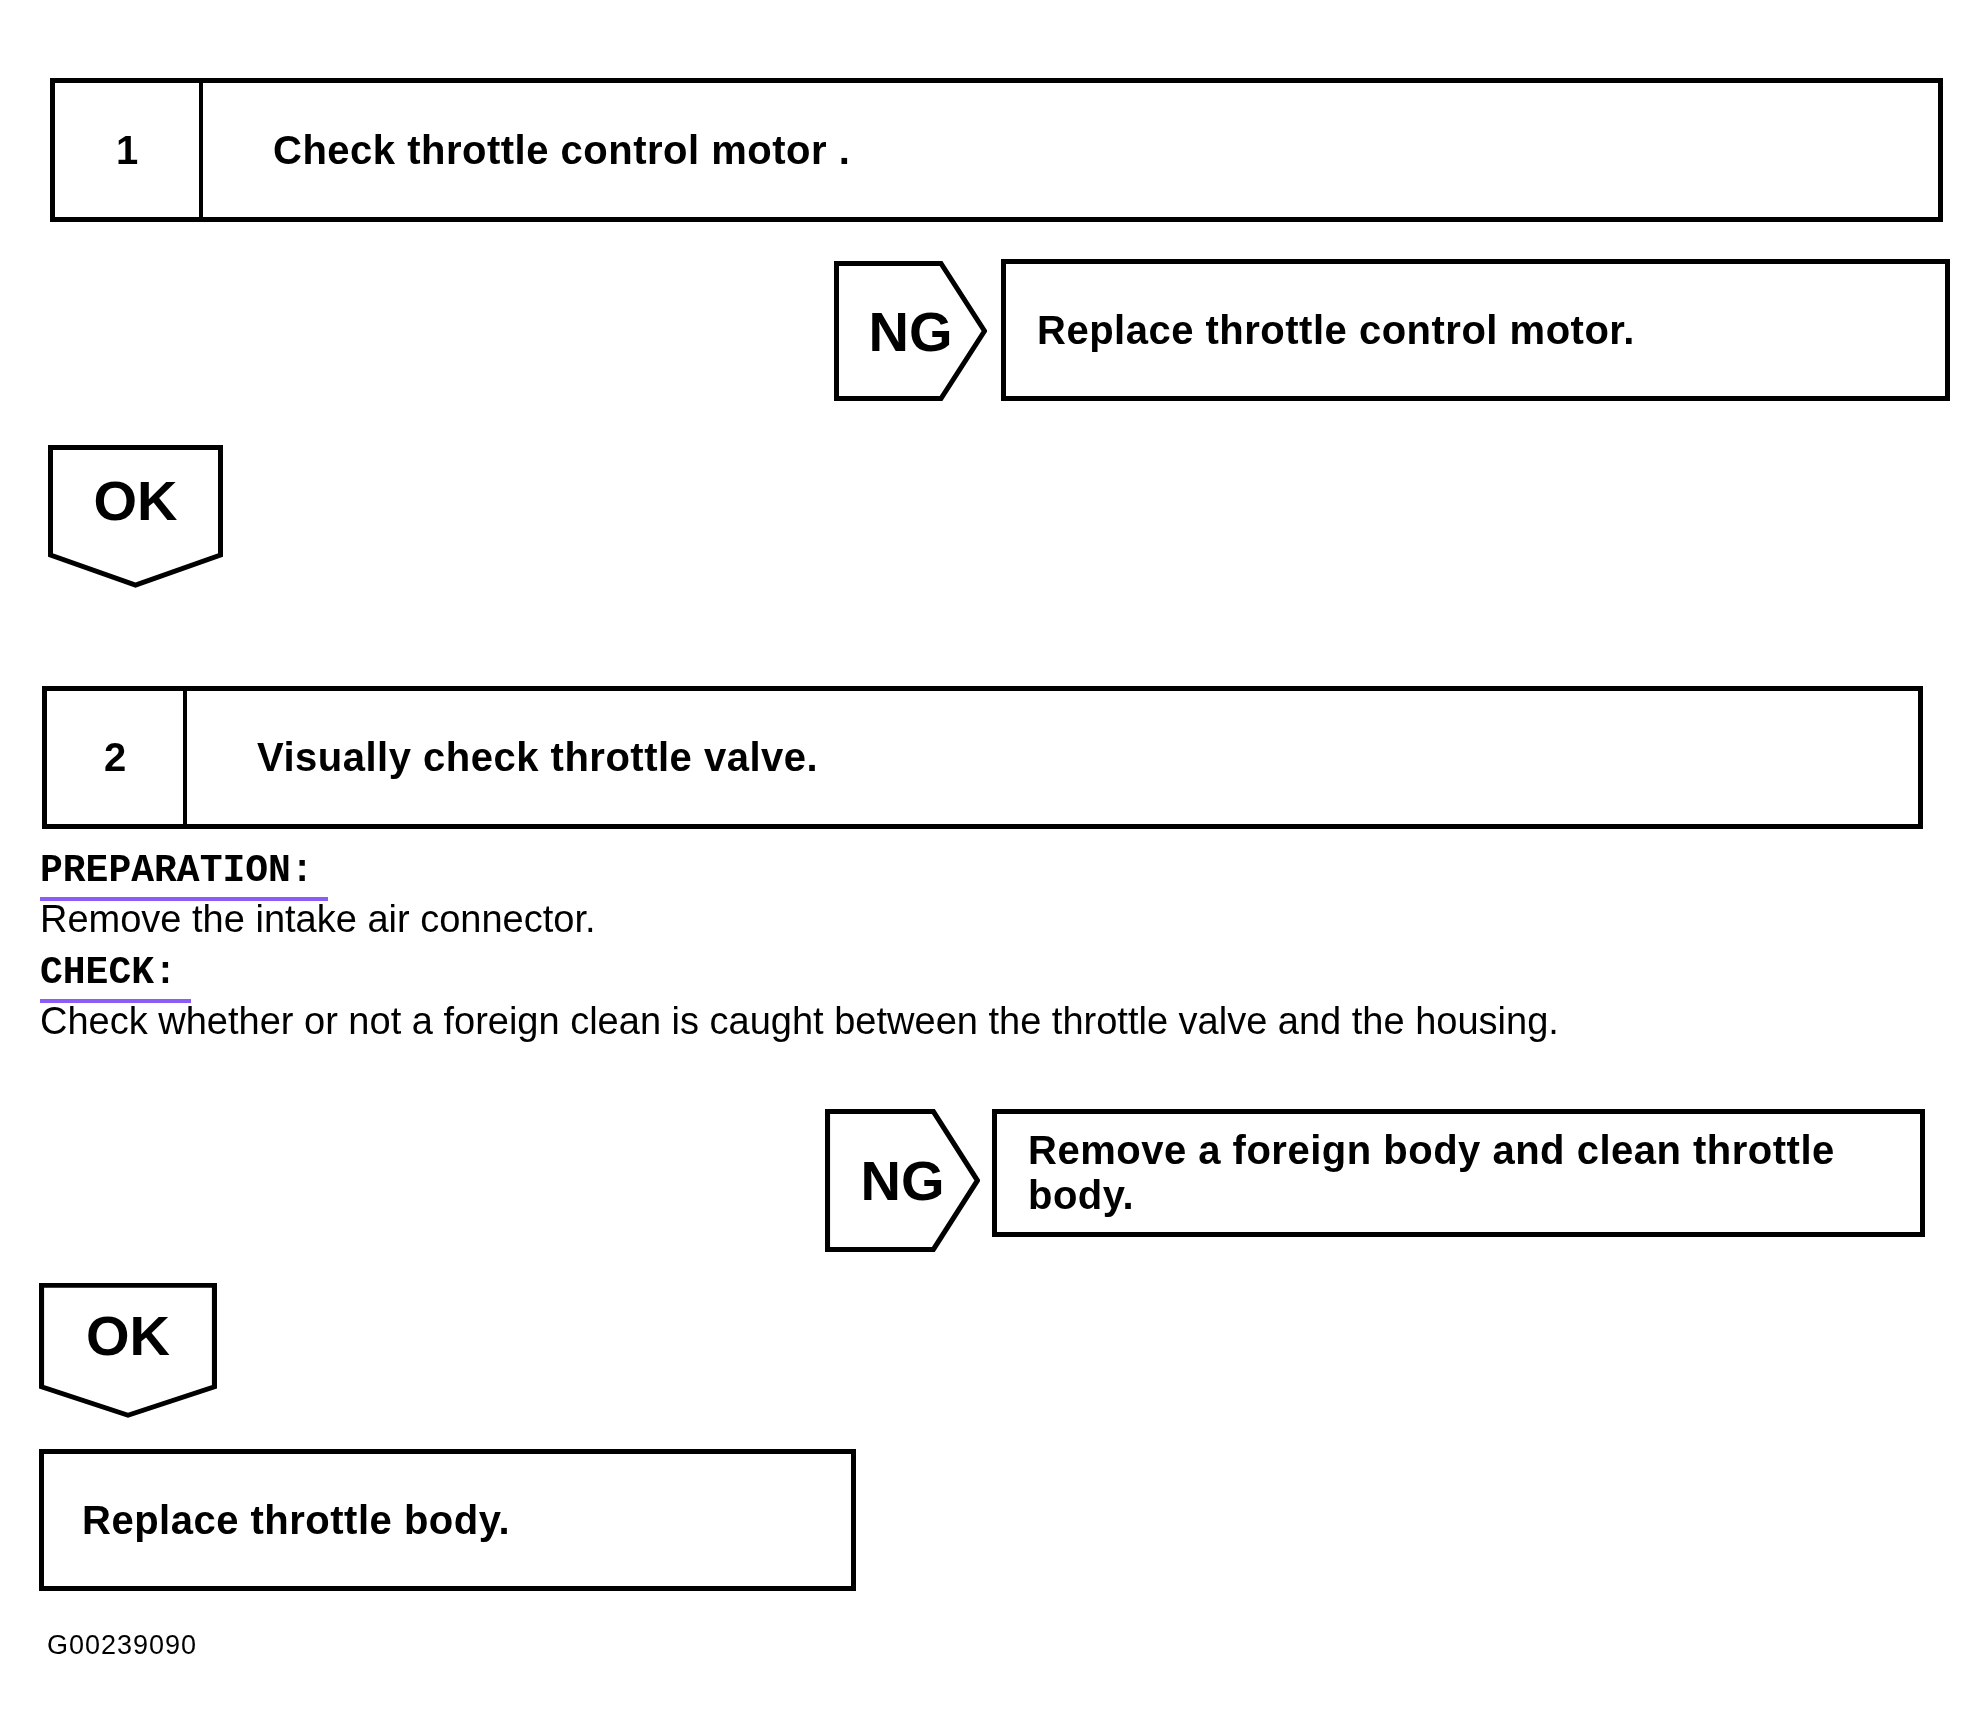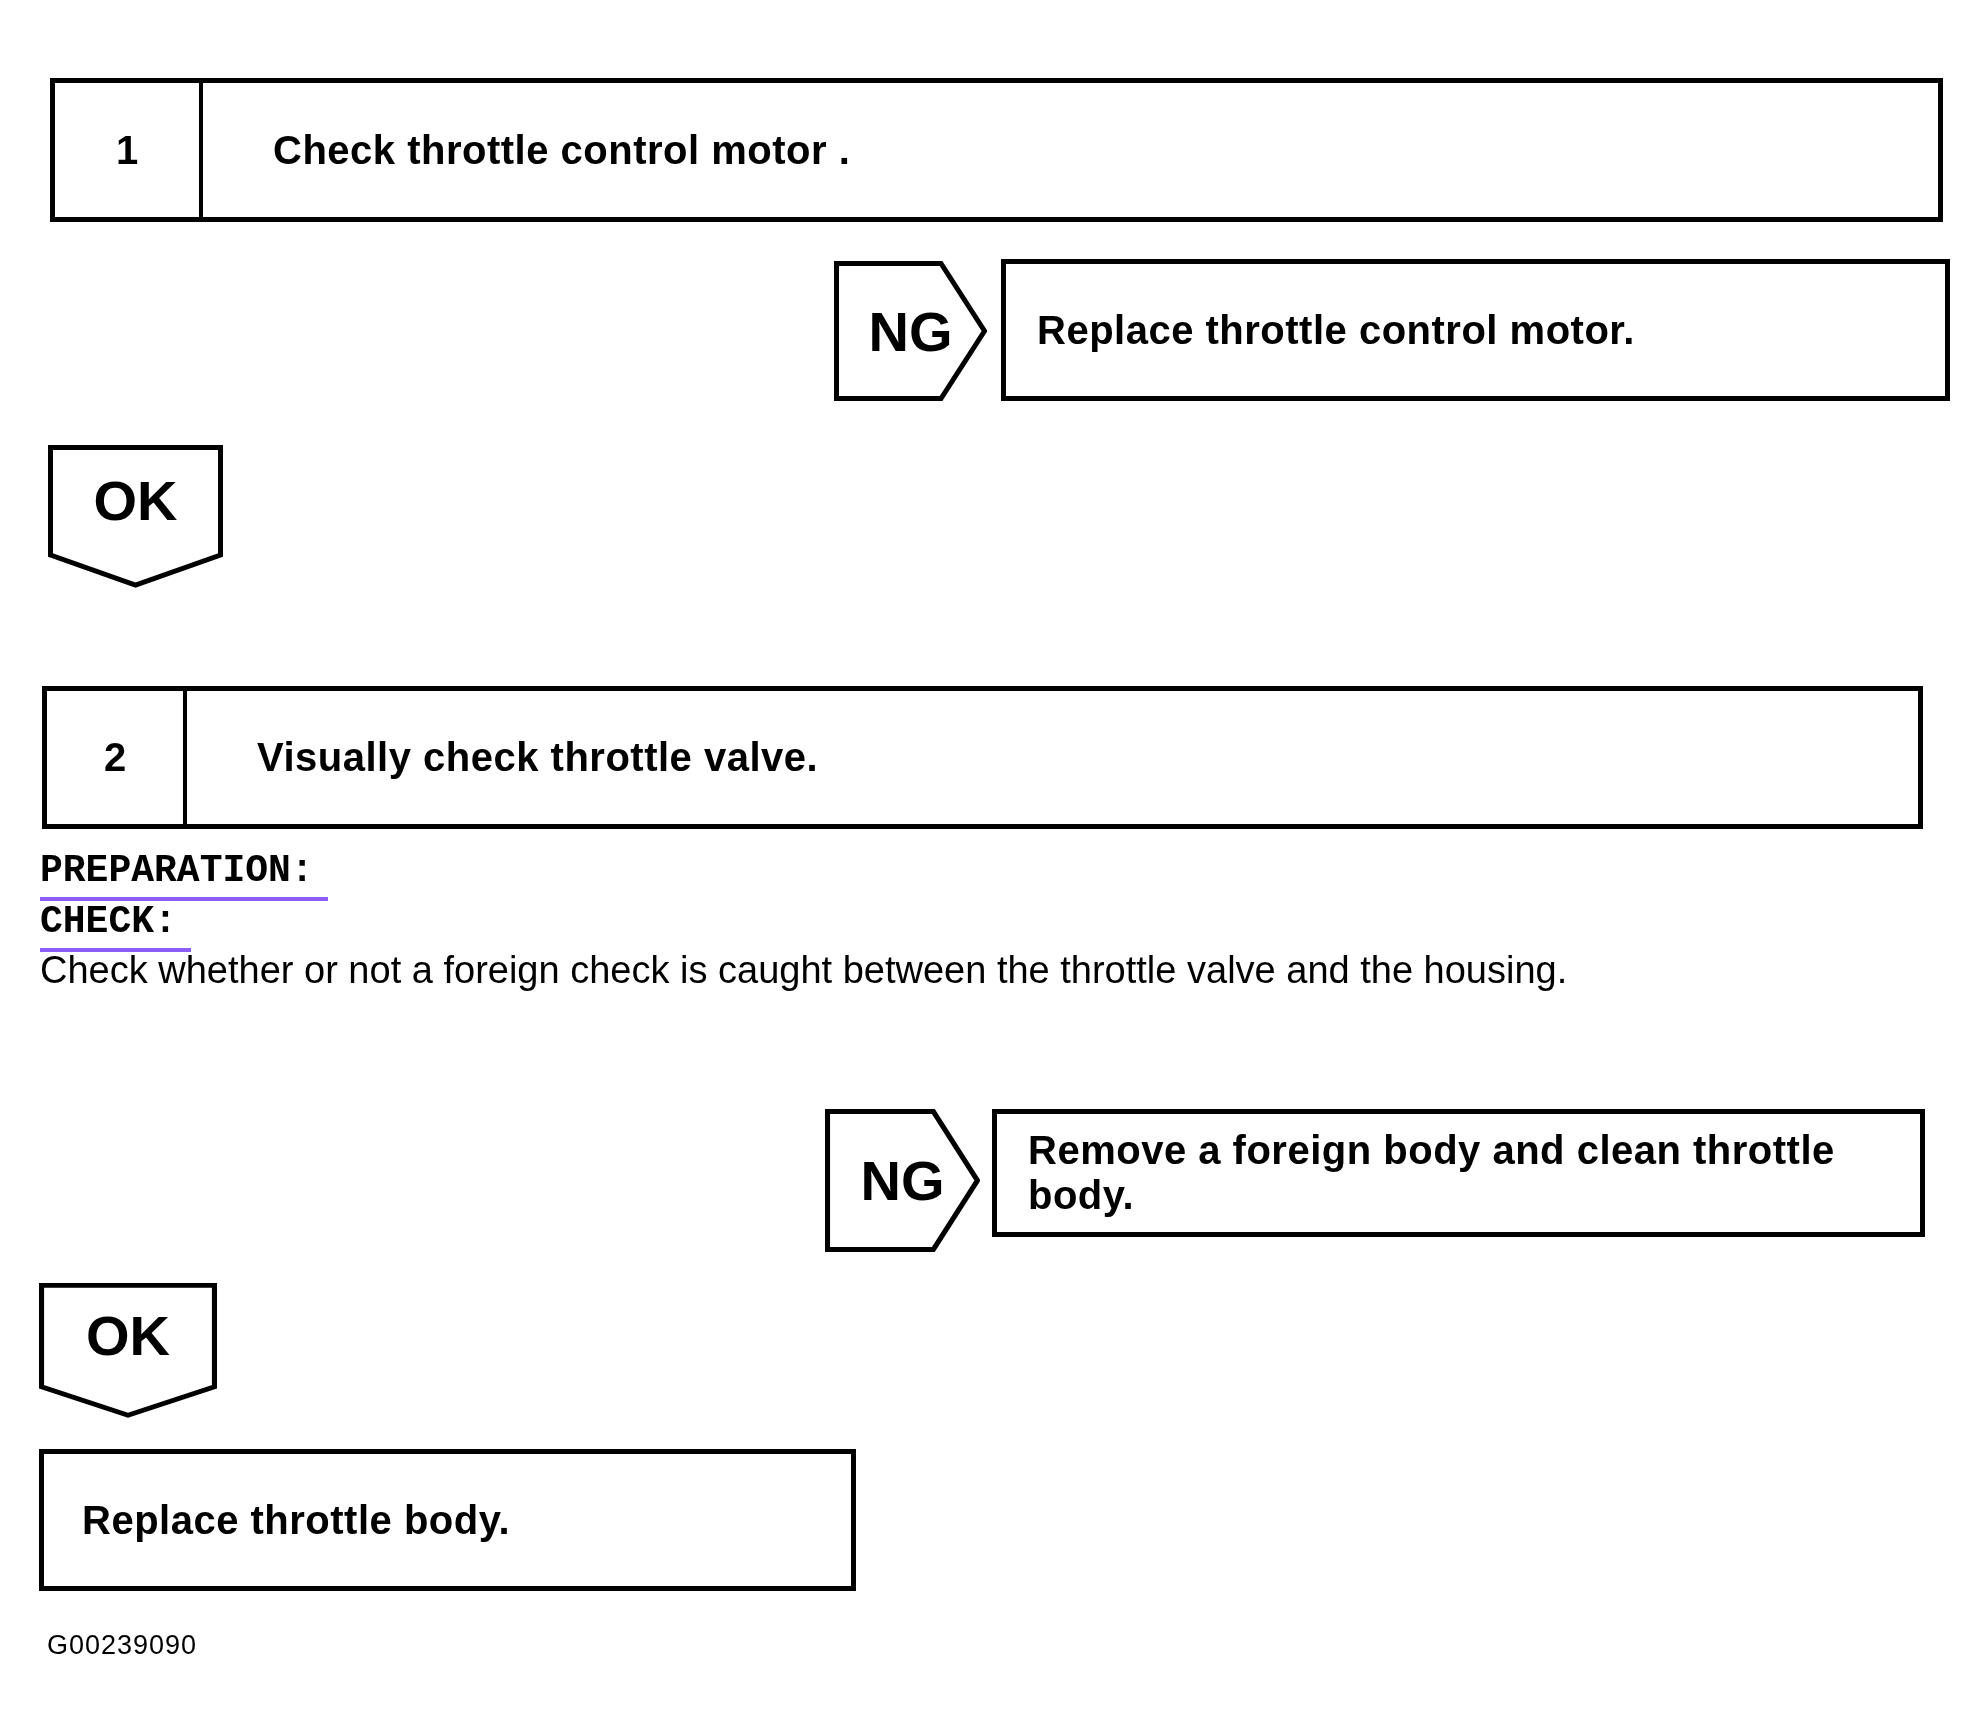"Remove the intake air connector." div.textline { html: none -> <div>Remove the intake air connector.</div> }
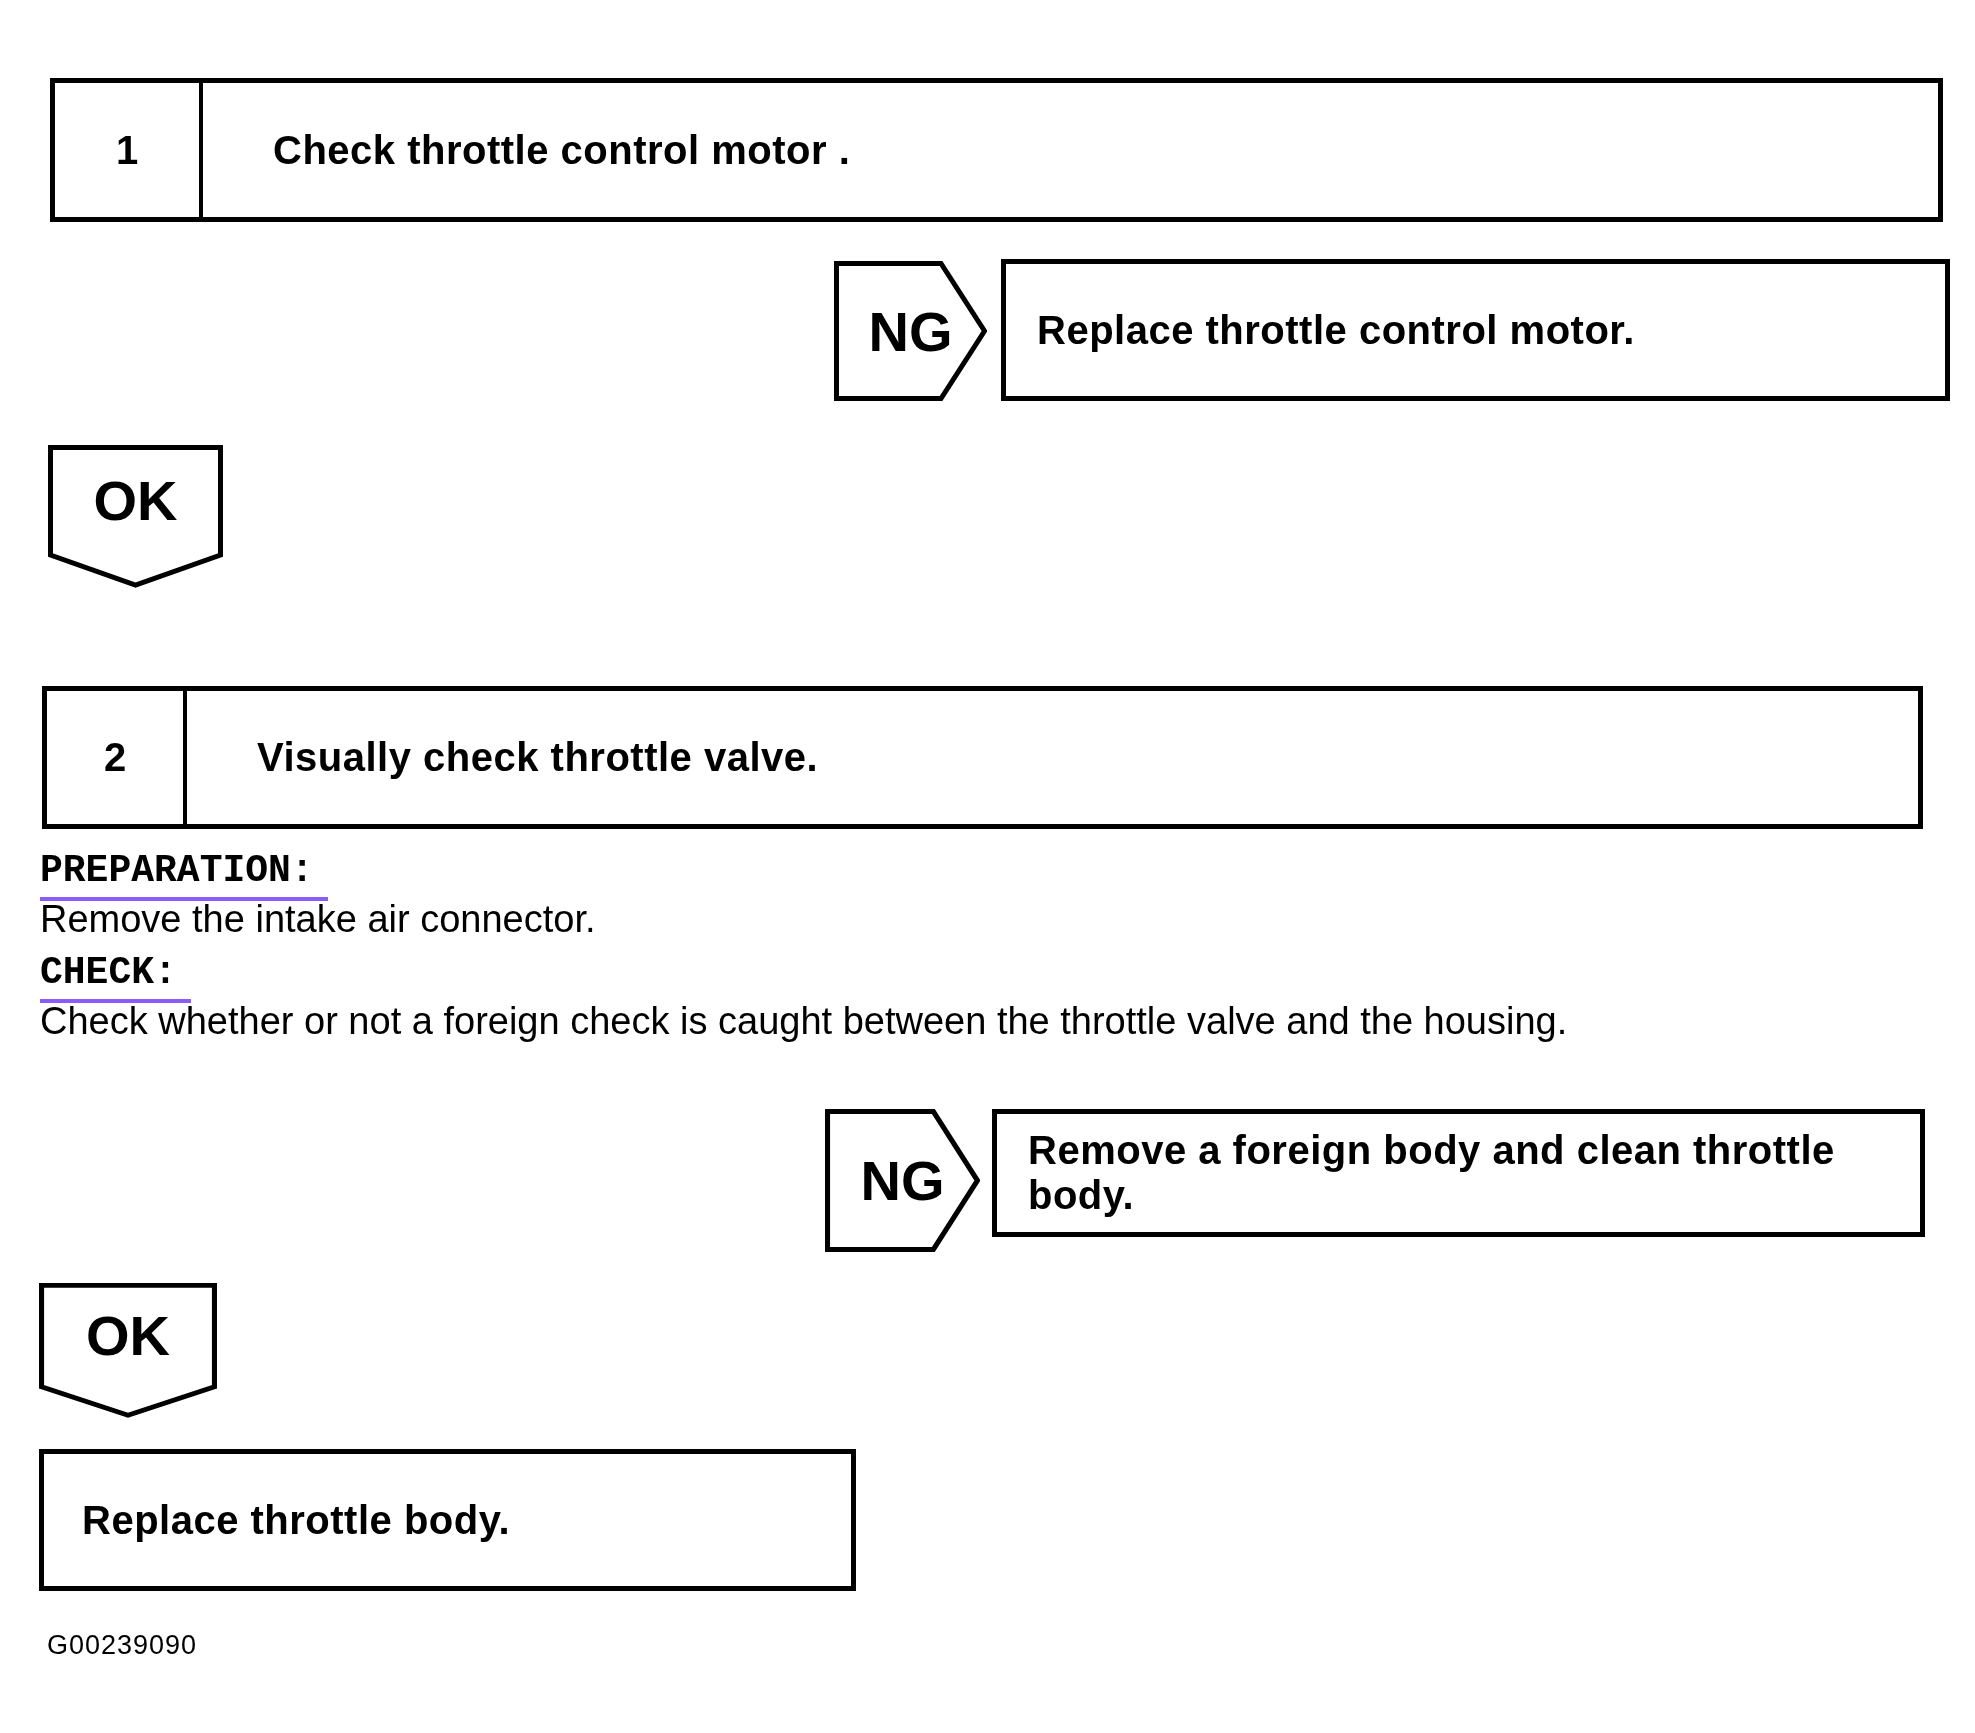"Check whether or not a" div.textline { text: check -> clean }
